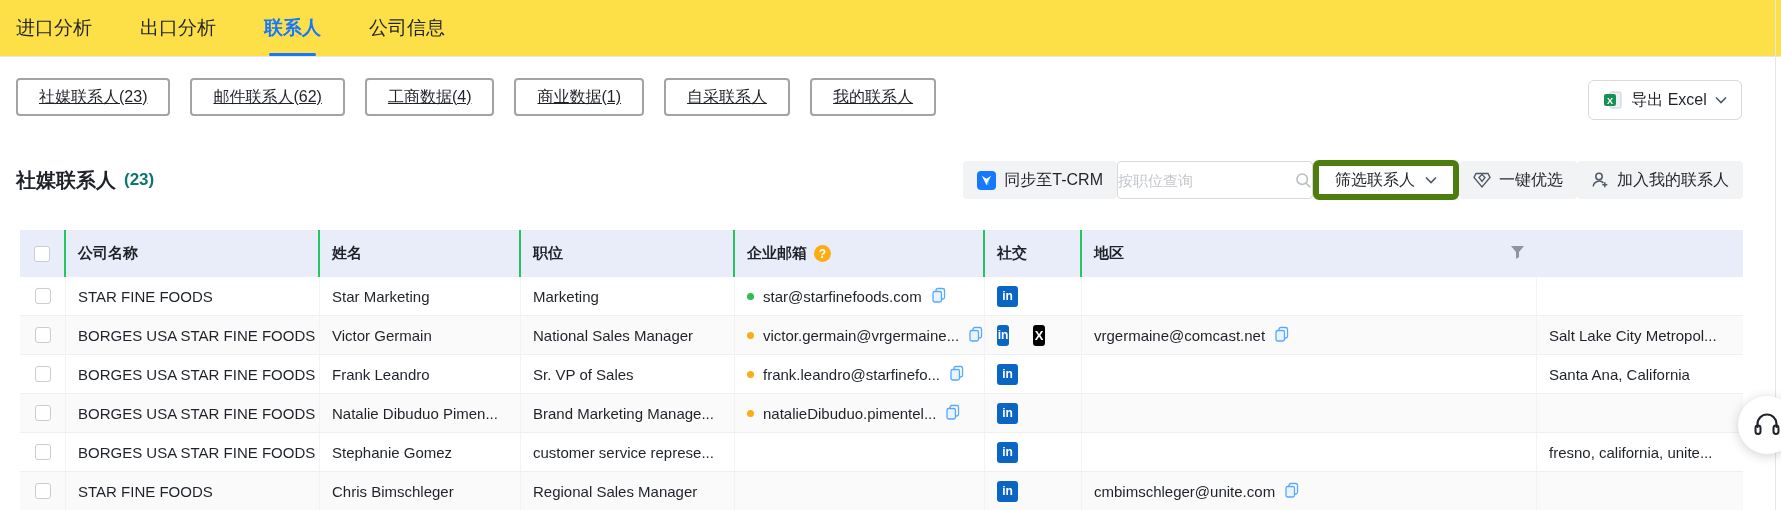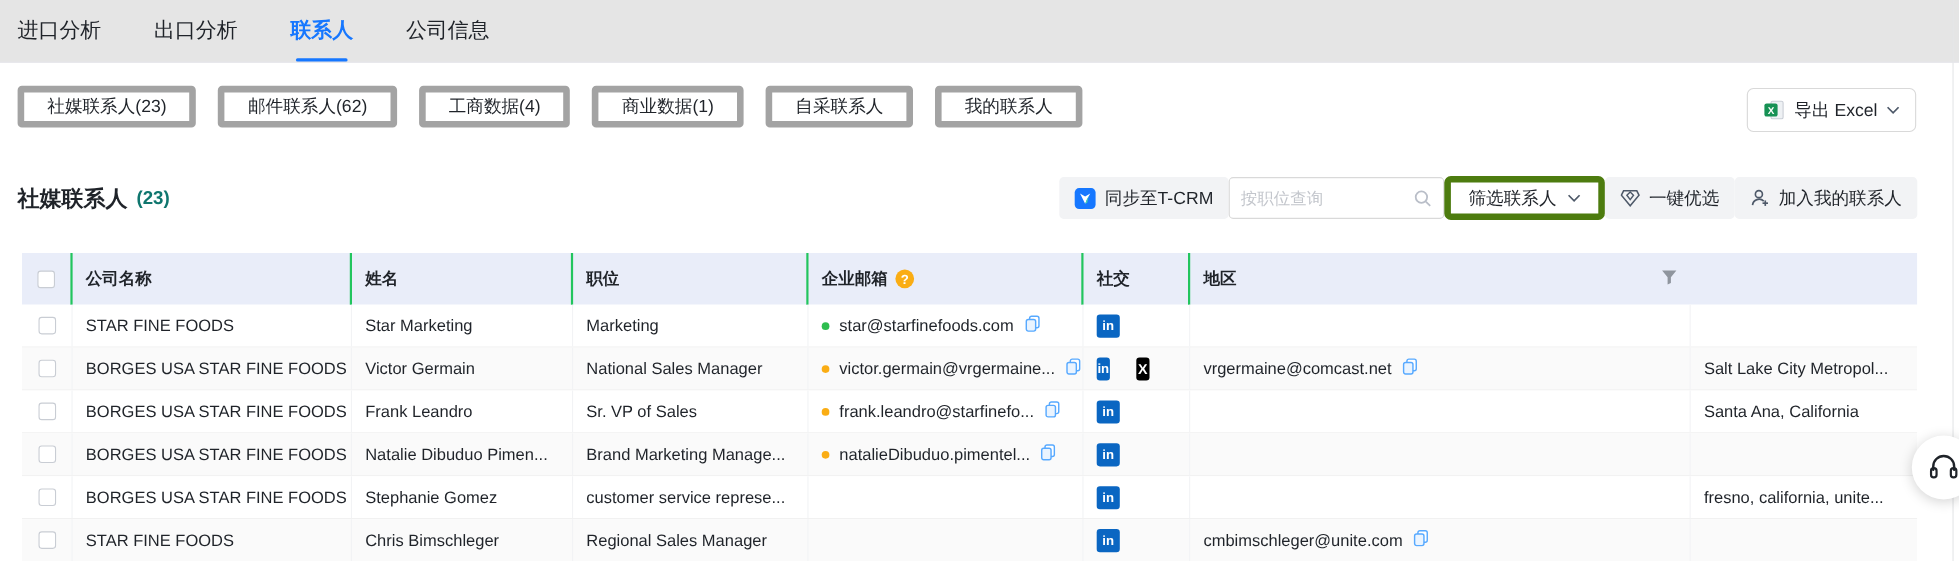"进口分析" .tabbar { background: #e5e5e5 -> #fde047 }
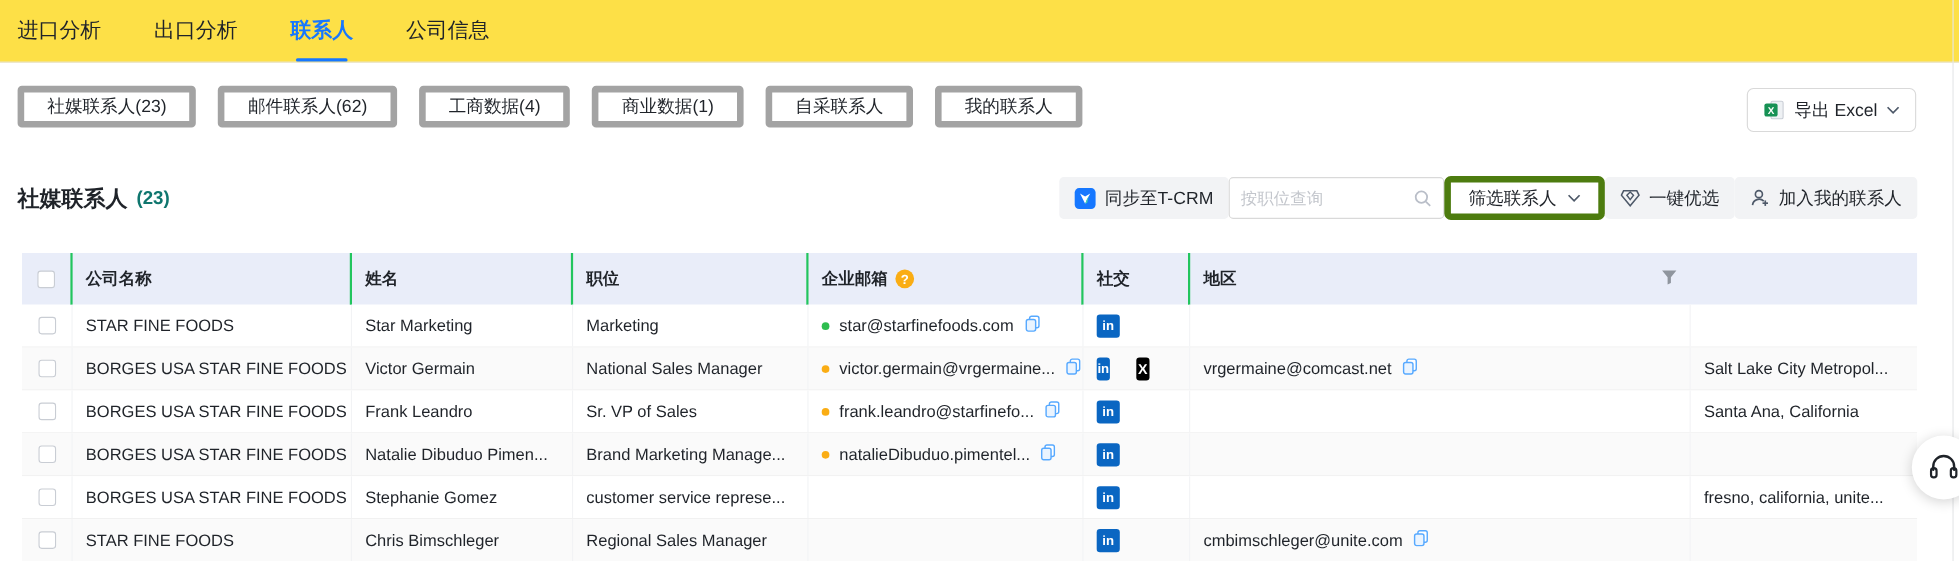"社媒联系人(23)" .chip { border: 6px solid #a3a3a3 -> 2px solid #a3a3a3; text-decoration: none -> underline }
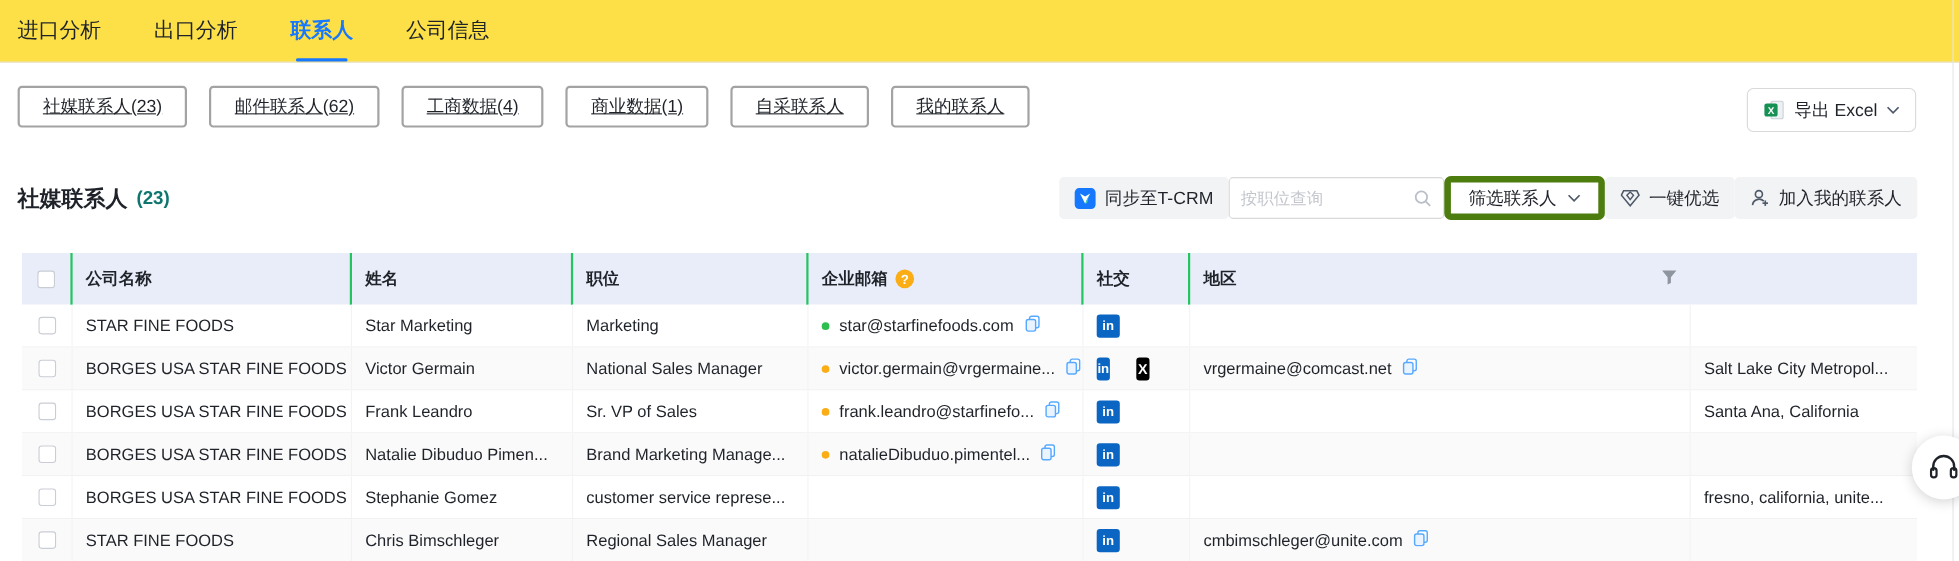"按职位查询" .search-box { padding: 0 10px -> 0 0 }
